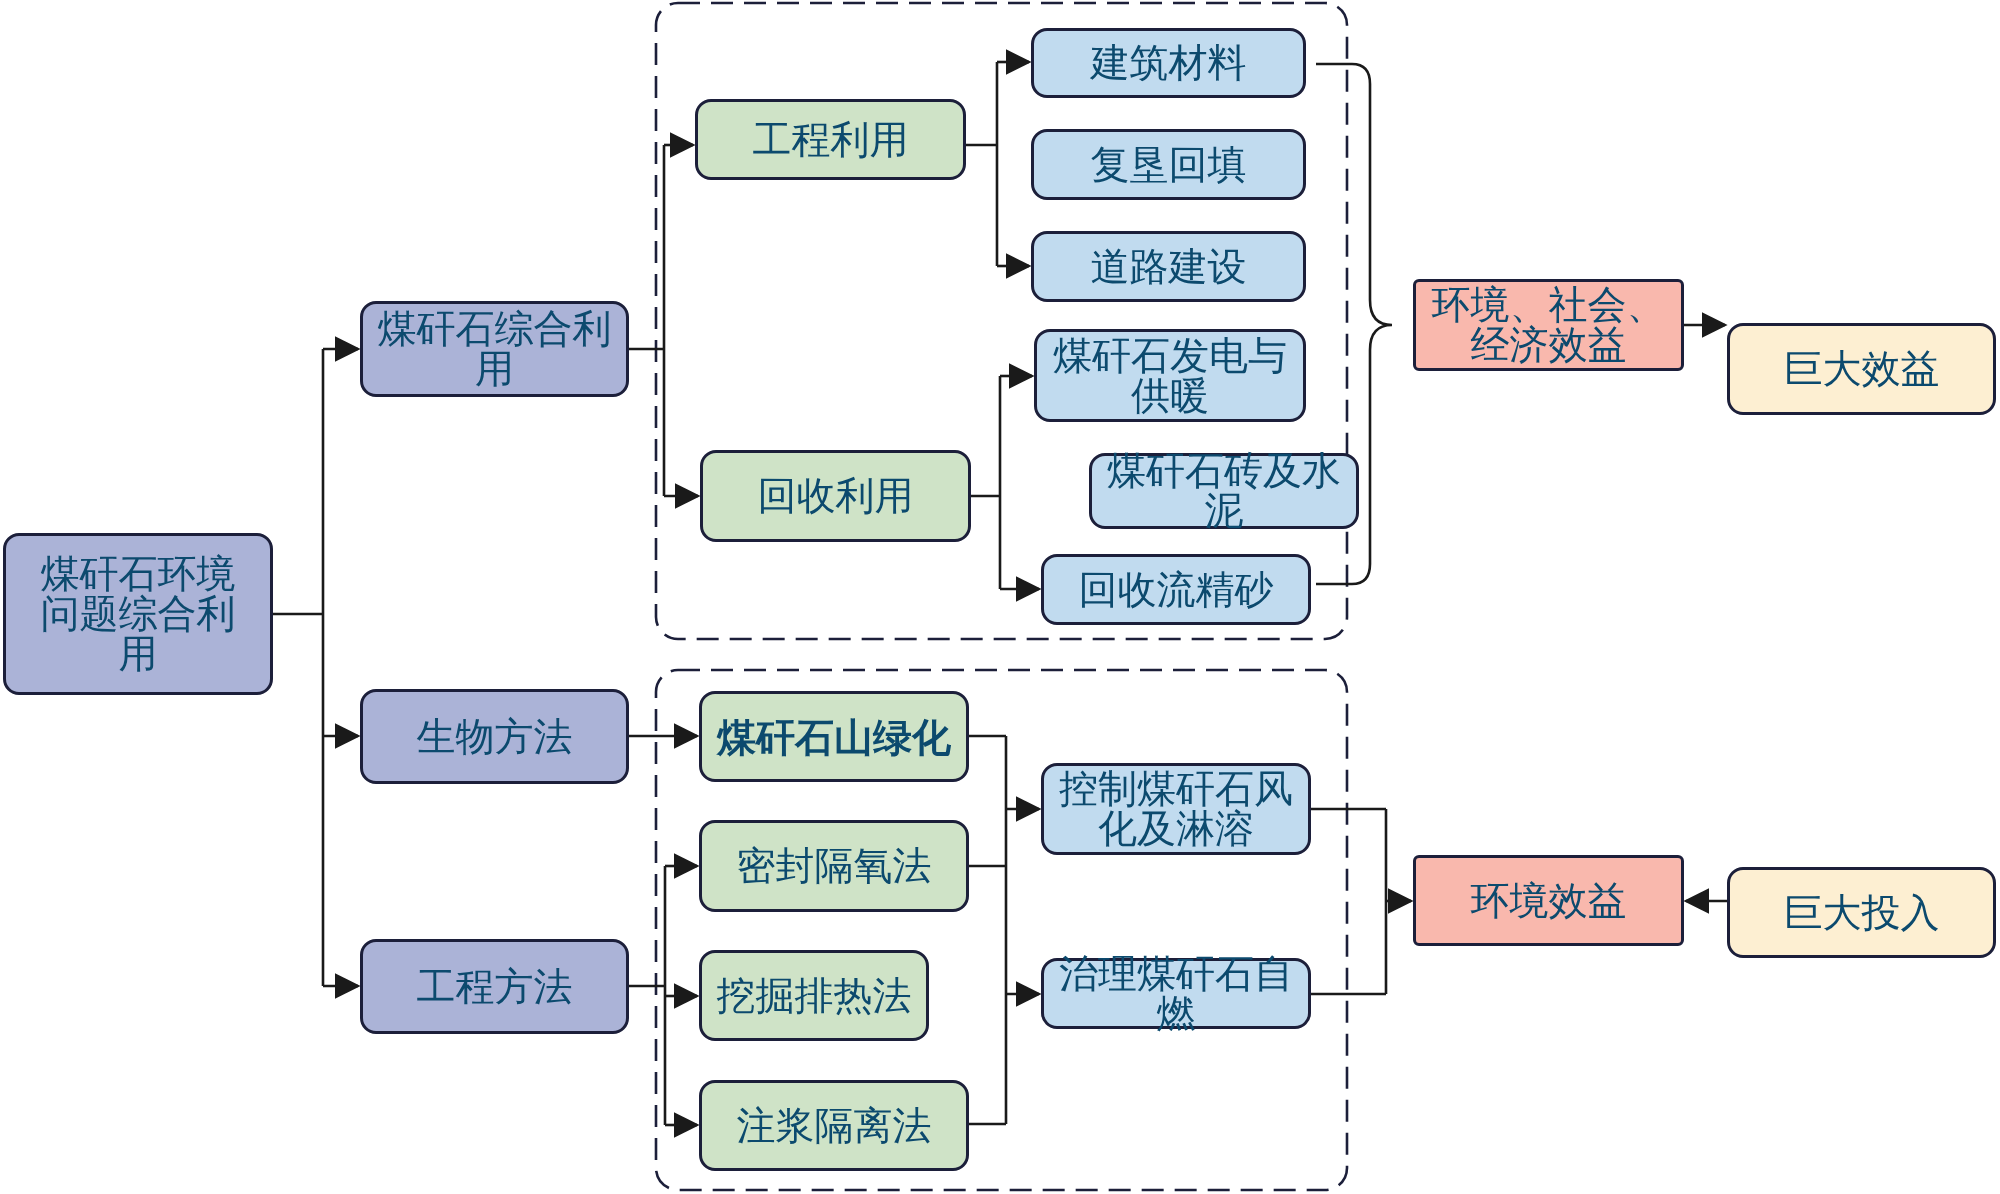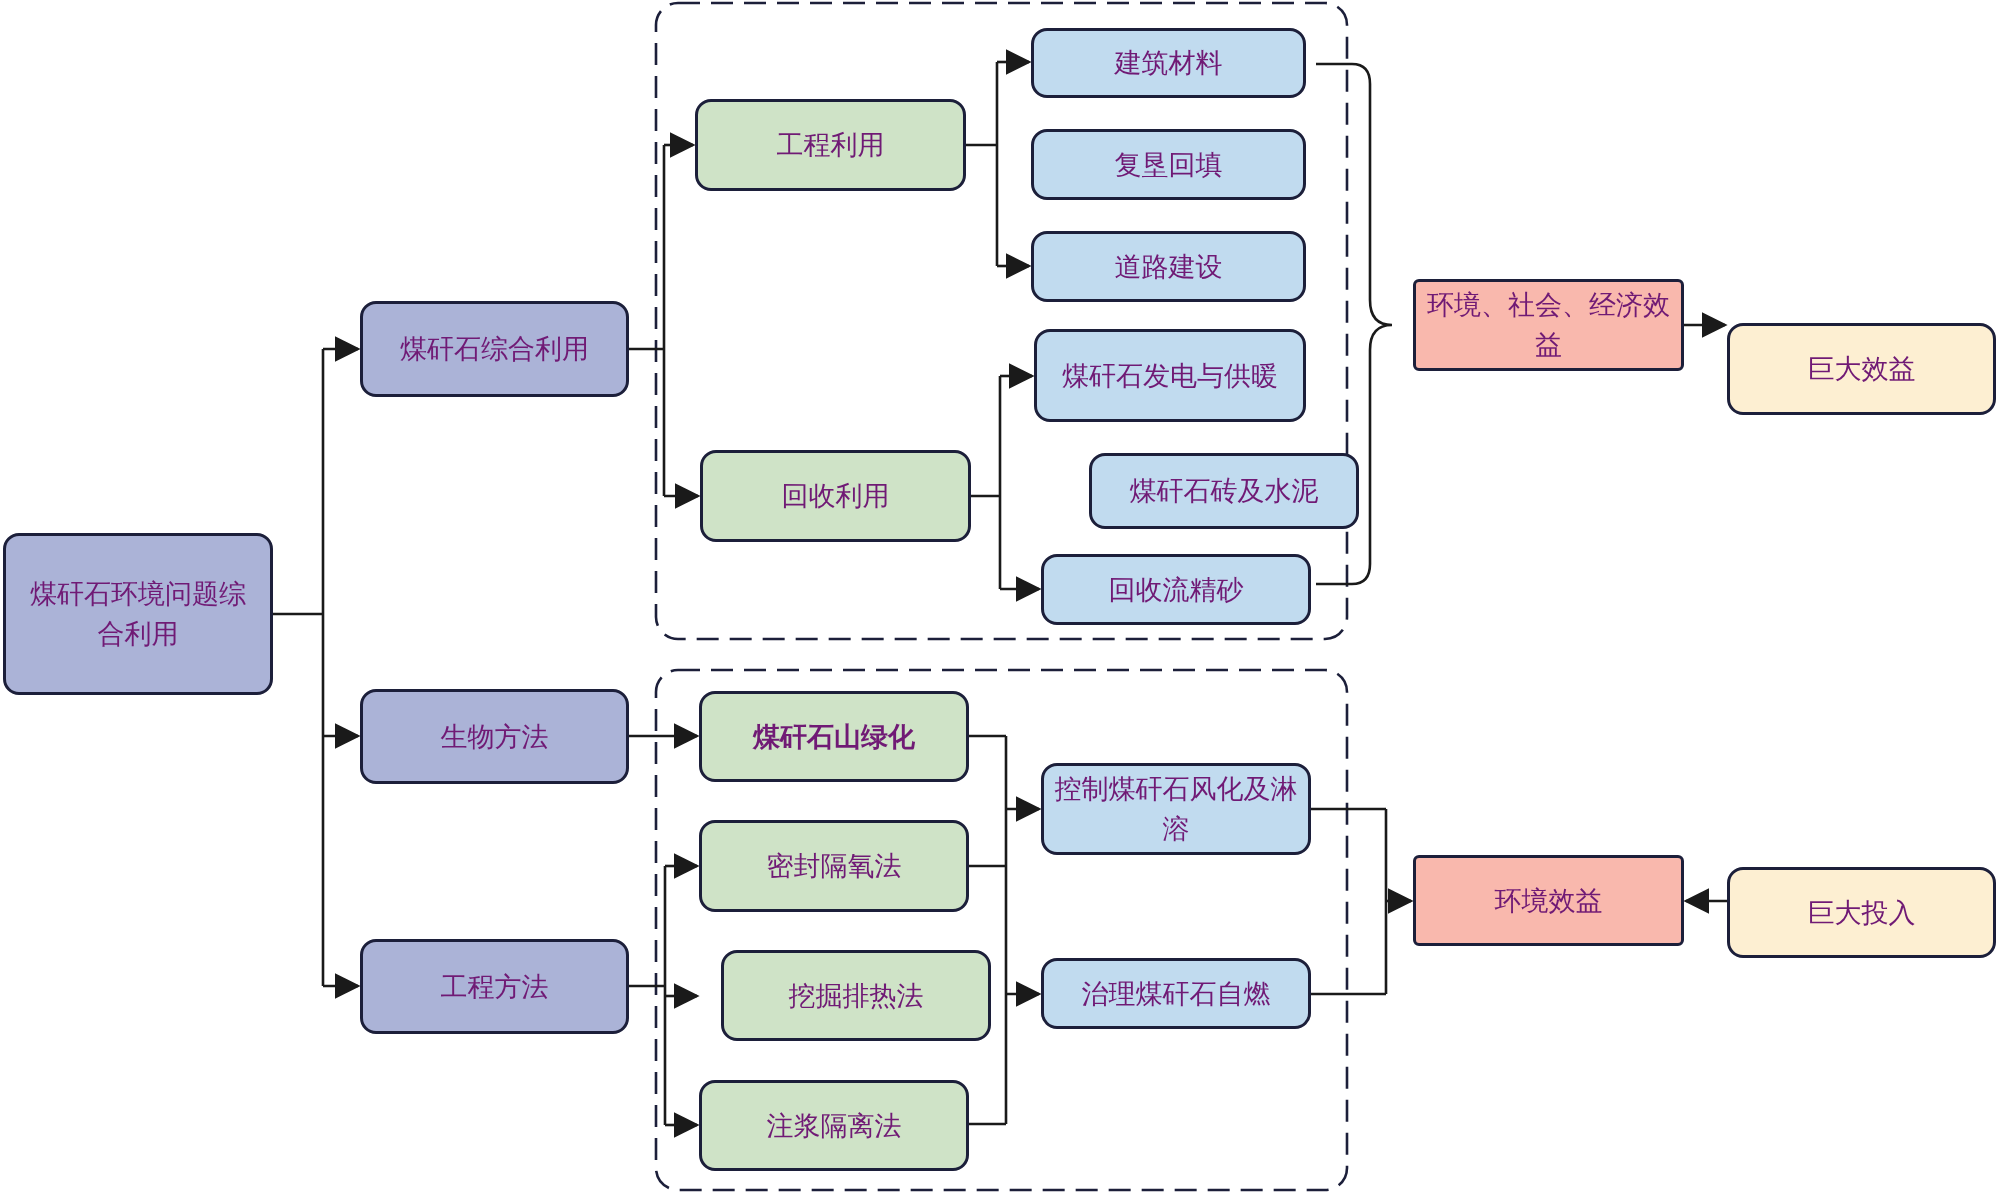"建筑材料" .node { color: #701a75 -> #0c4a6e; font-size: 27px -> 39px }
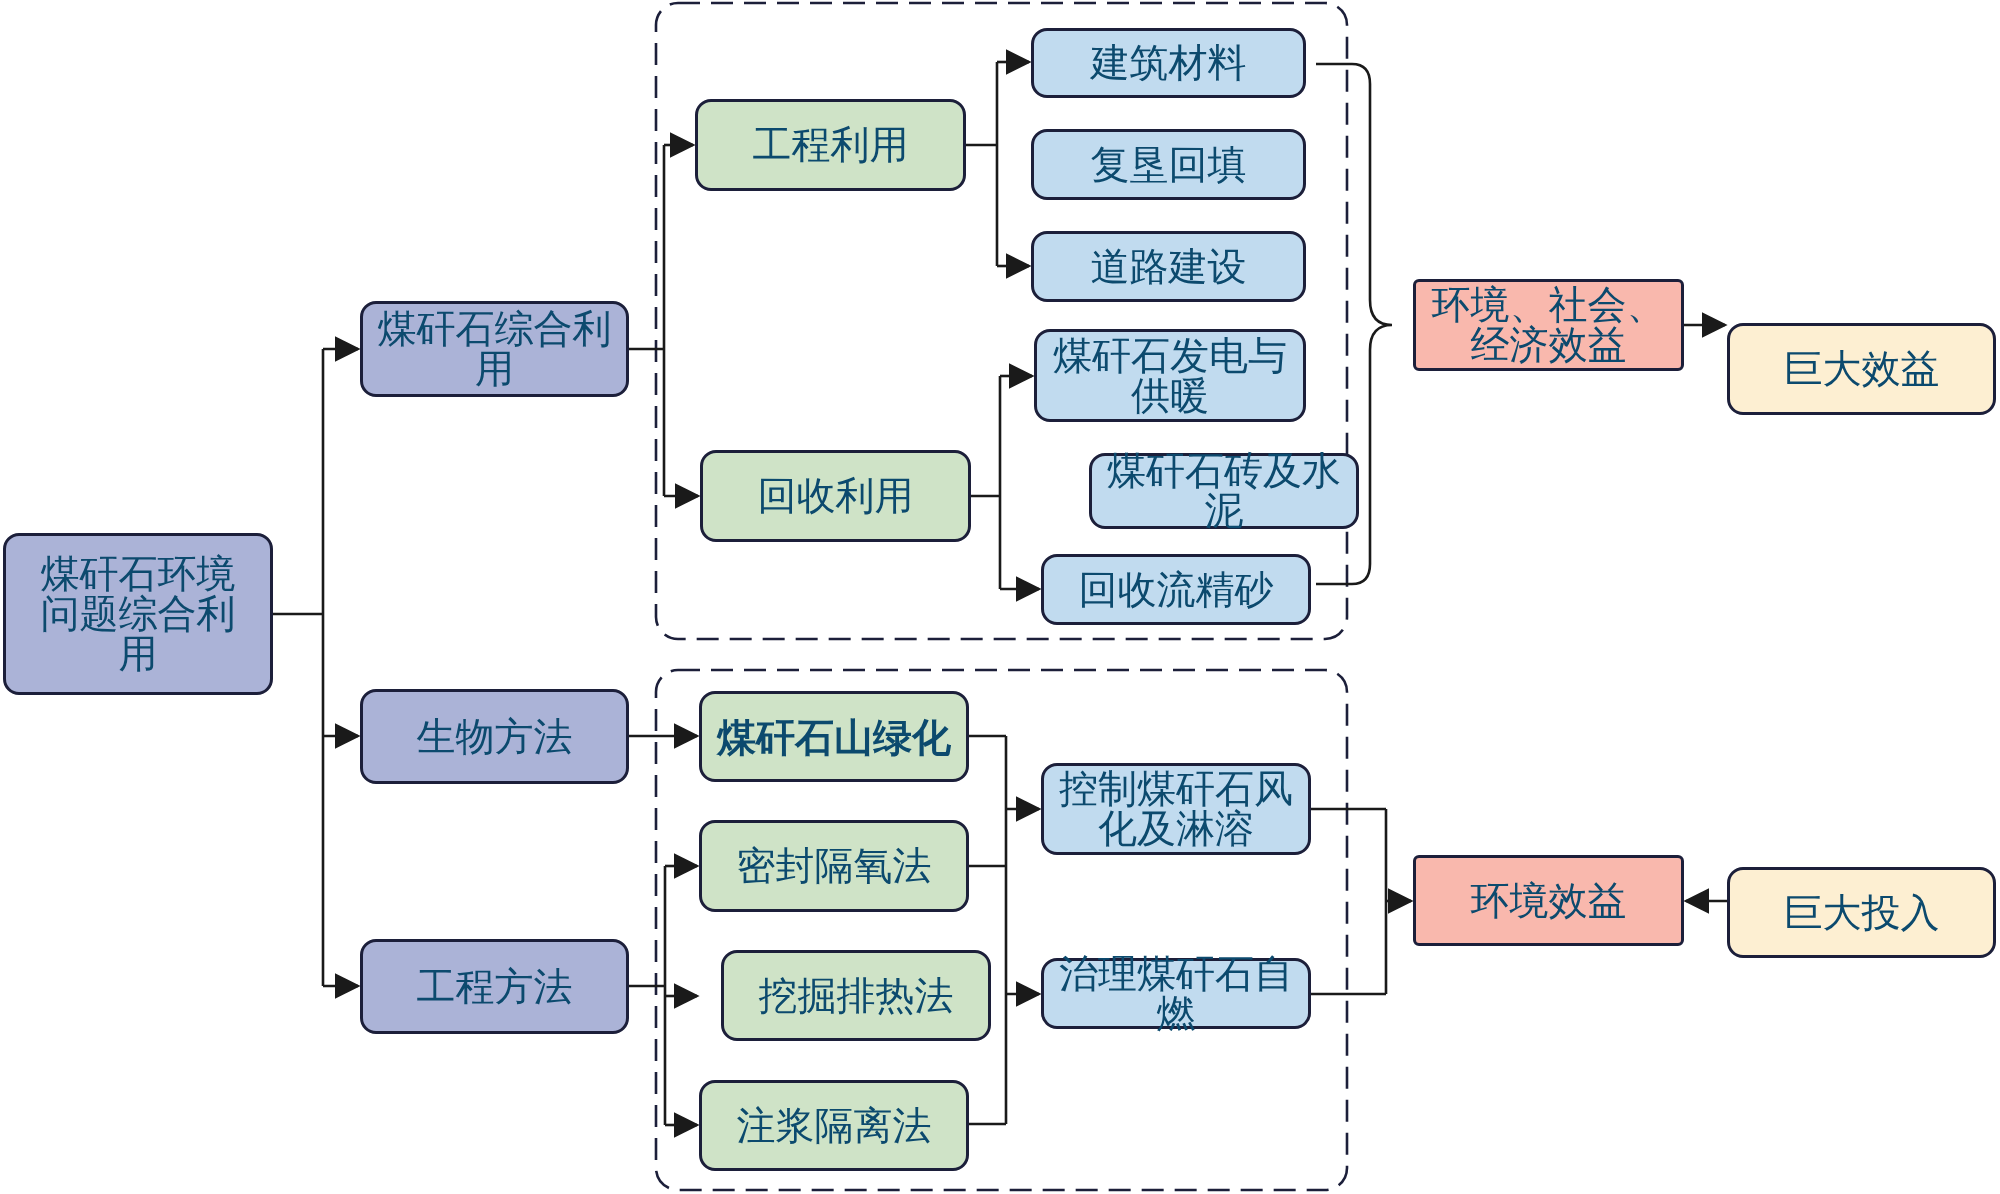"工程利用" div.node { height: 92px -> 81px }
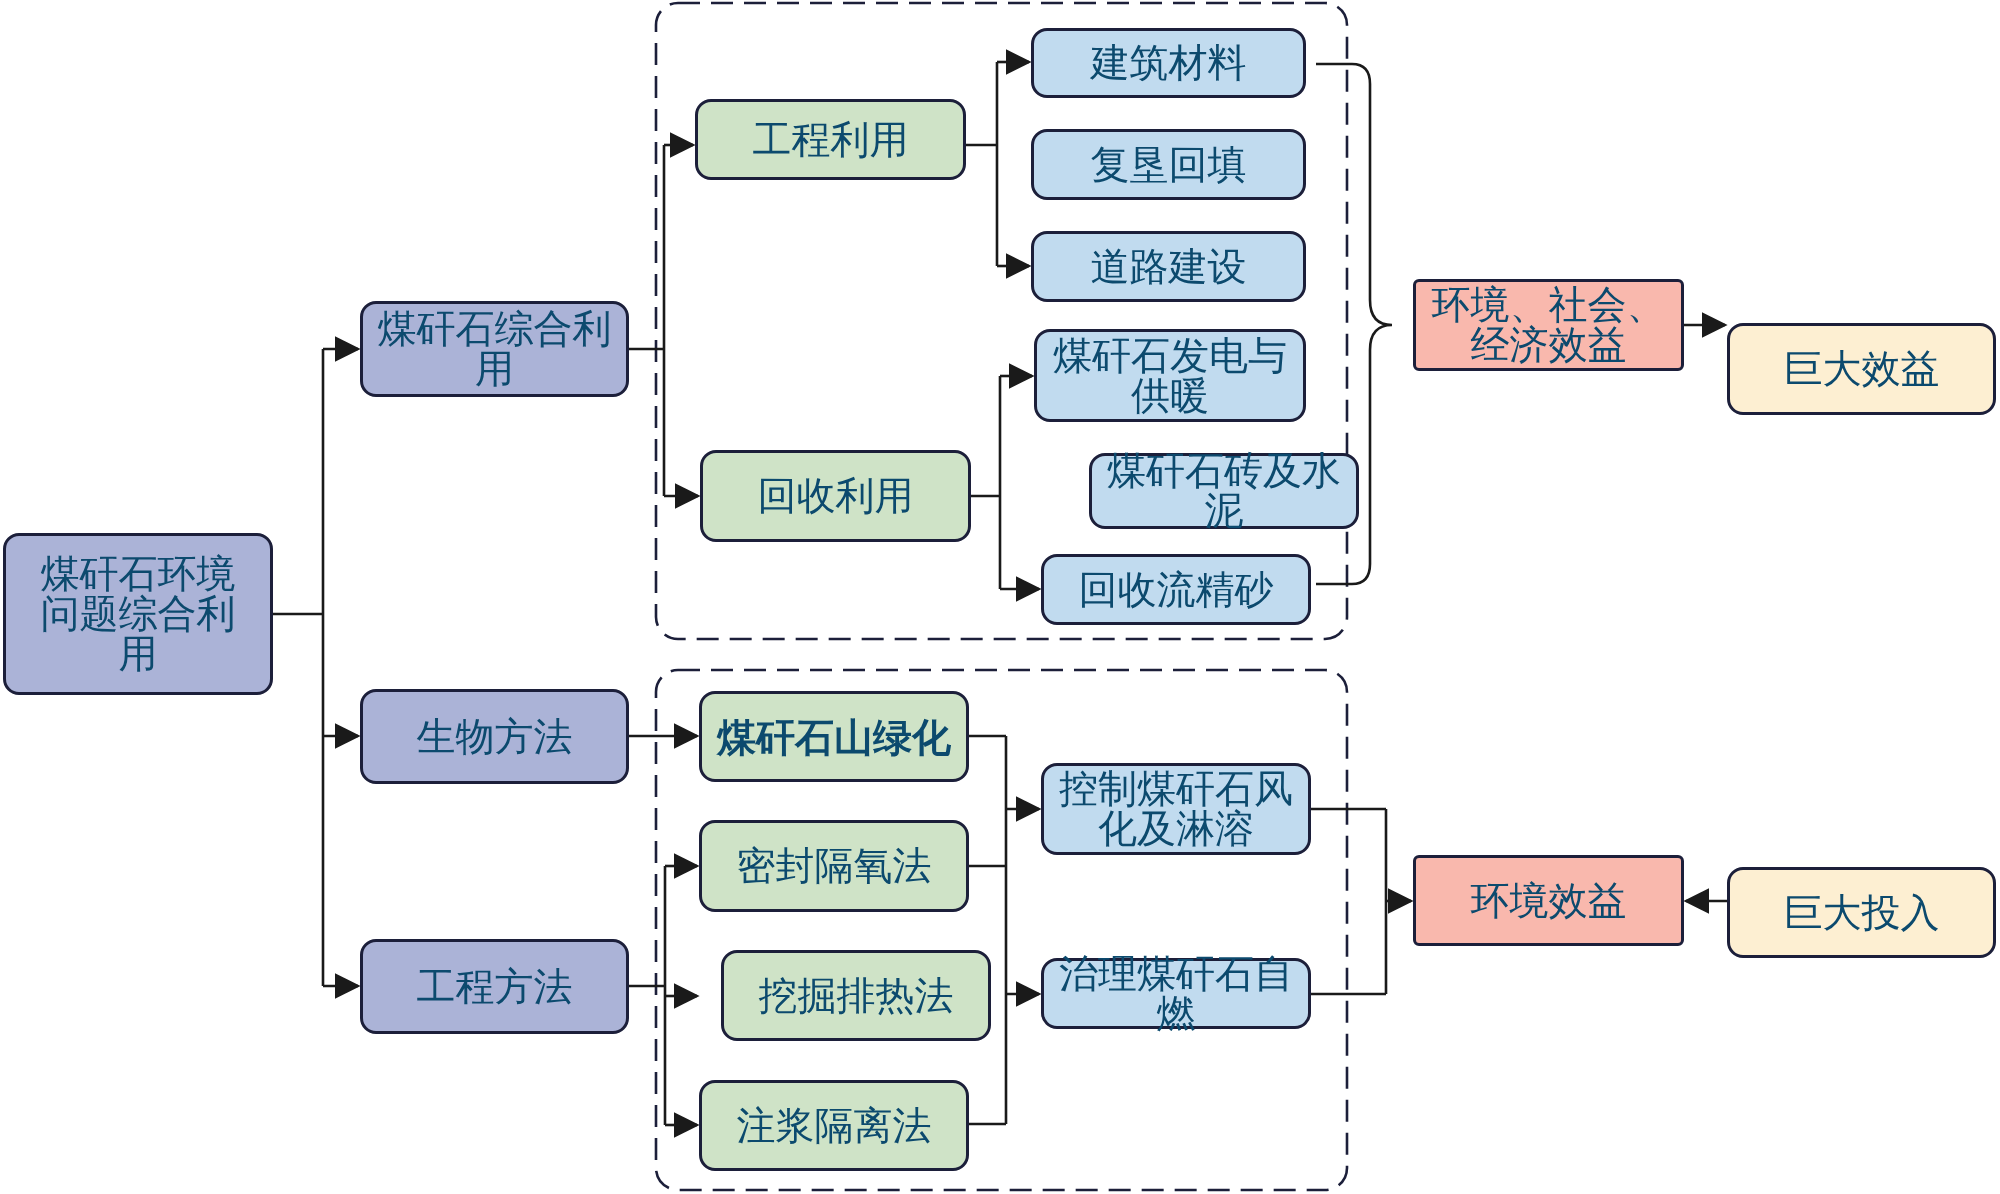"挖掘排热法" div.node { margin-left: 22px -> none; width: 270px -> 230px }
